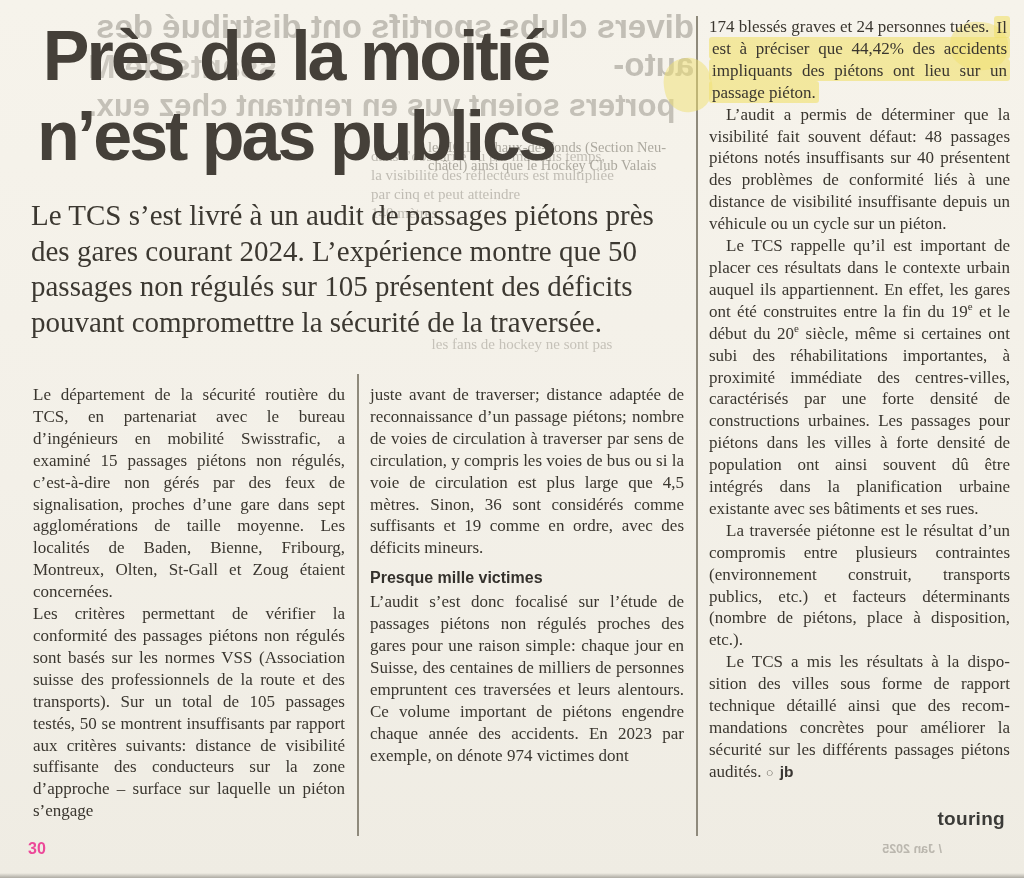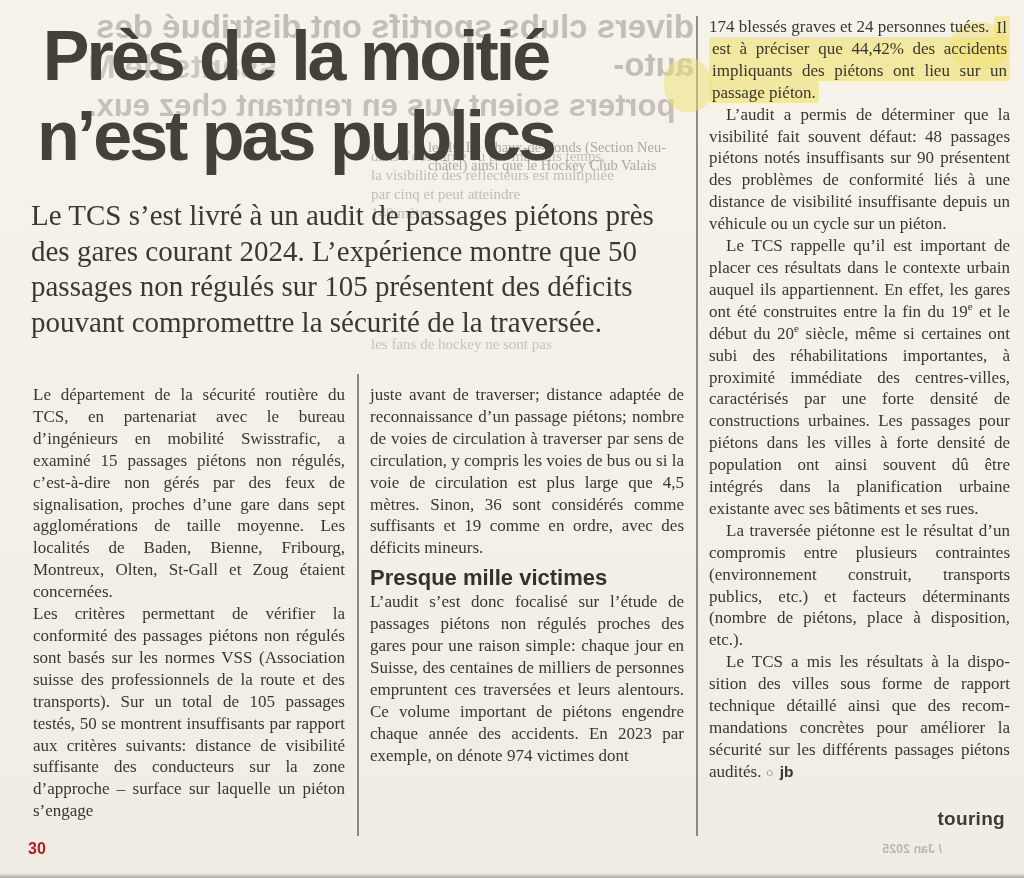"L’audit a permis de déterminer" p.ind { text: 90 -> 40 }
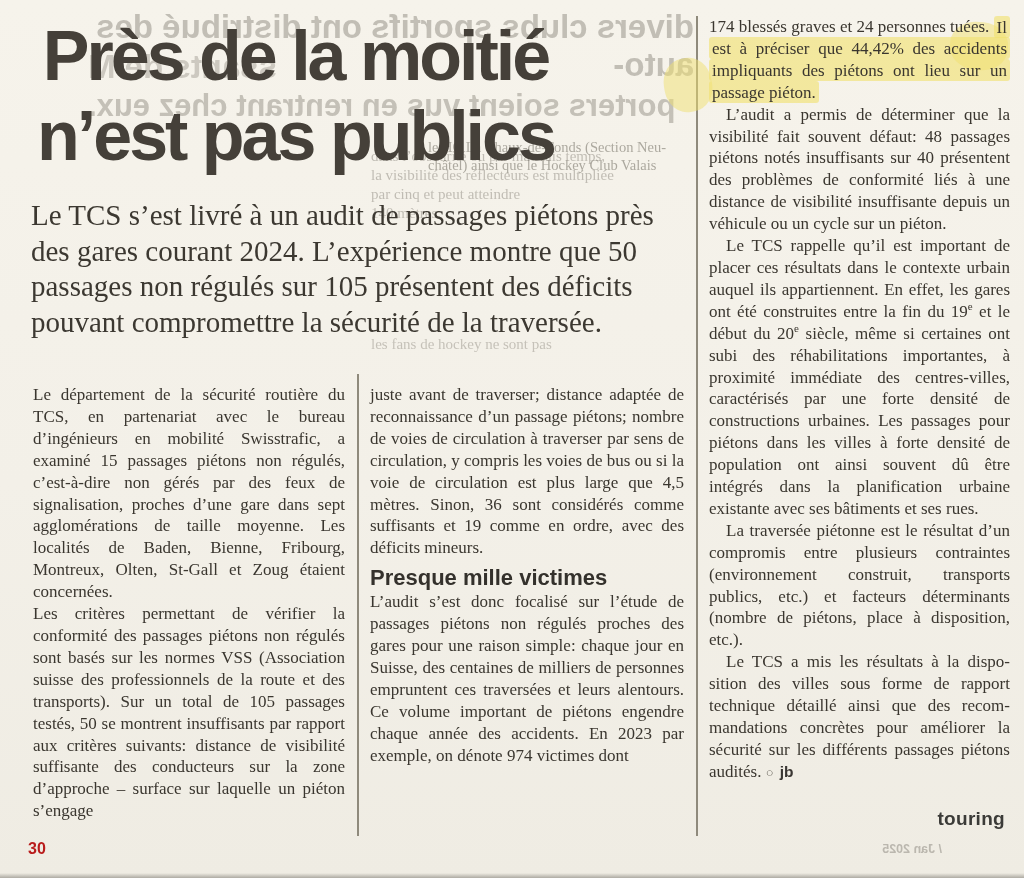"les fans de hockey ne" .b5 { text-align: none -> center }
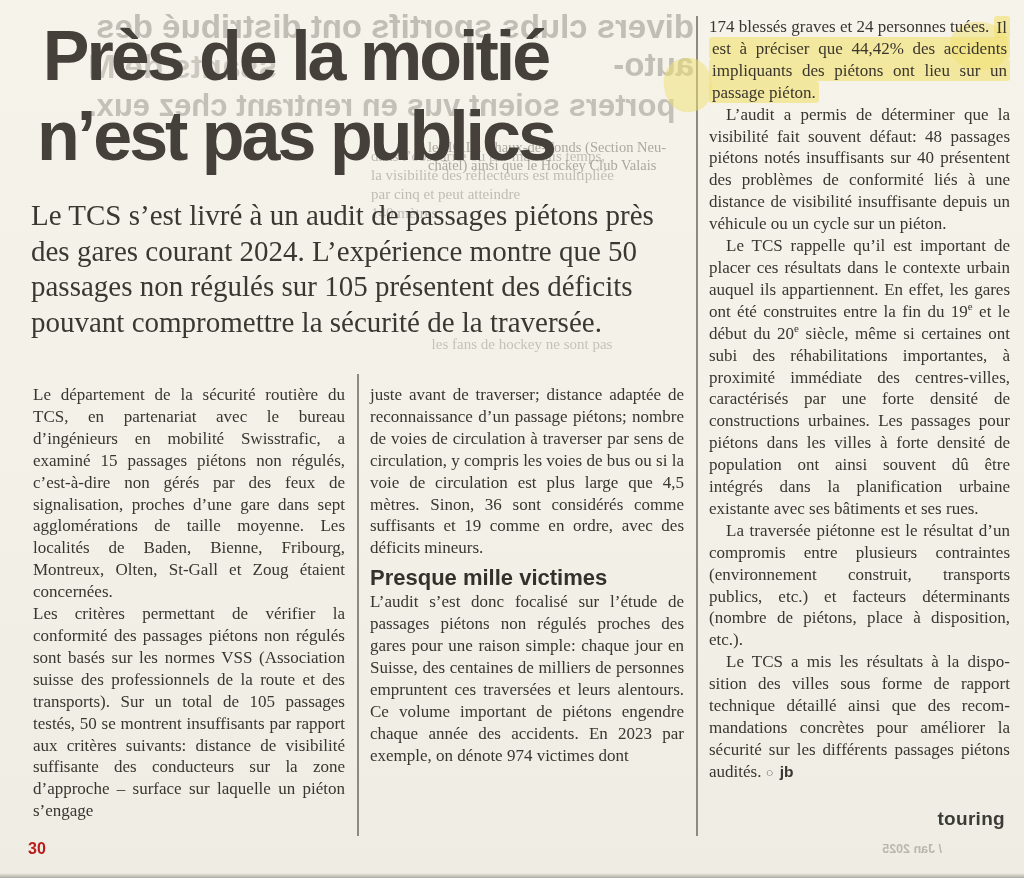"Presque mille victimes" .subhead { font-size: 22px -> 16px }
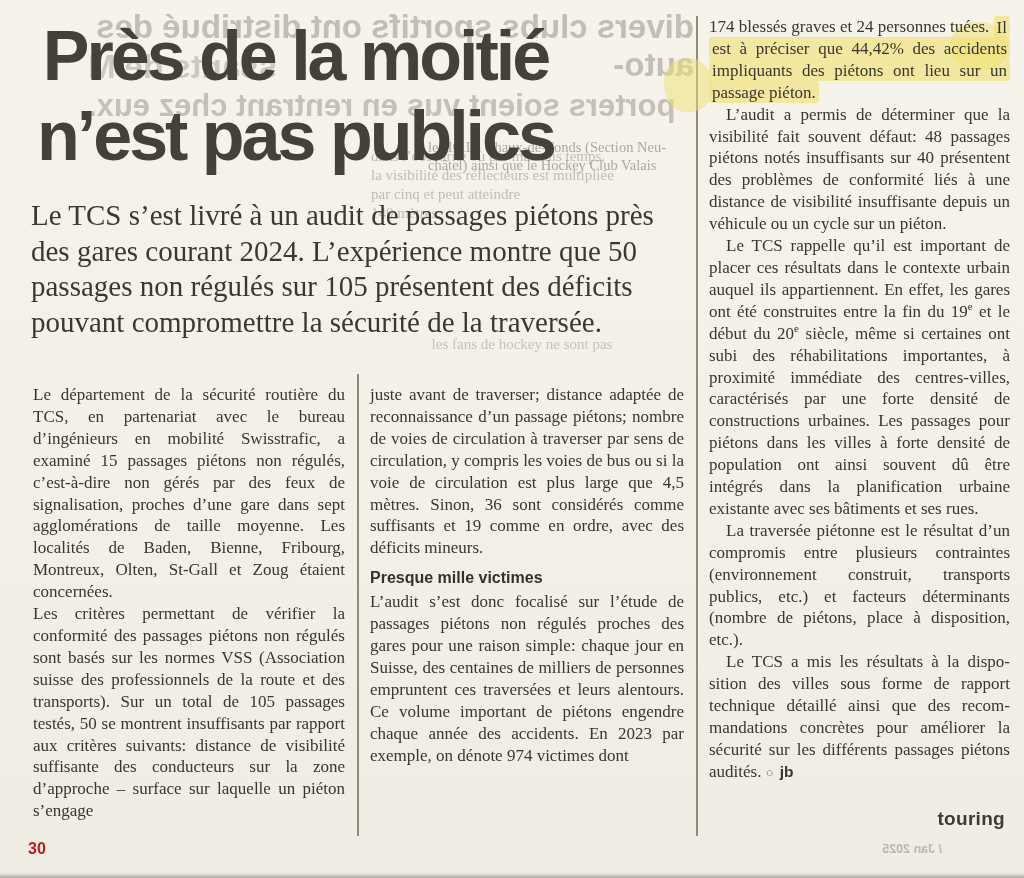"30" .pagenum { color: #b91c1c -> #ec4899 }
